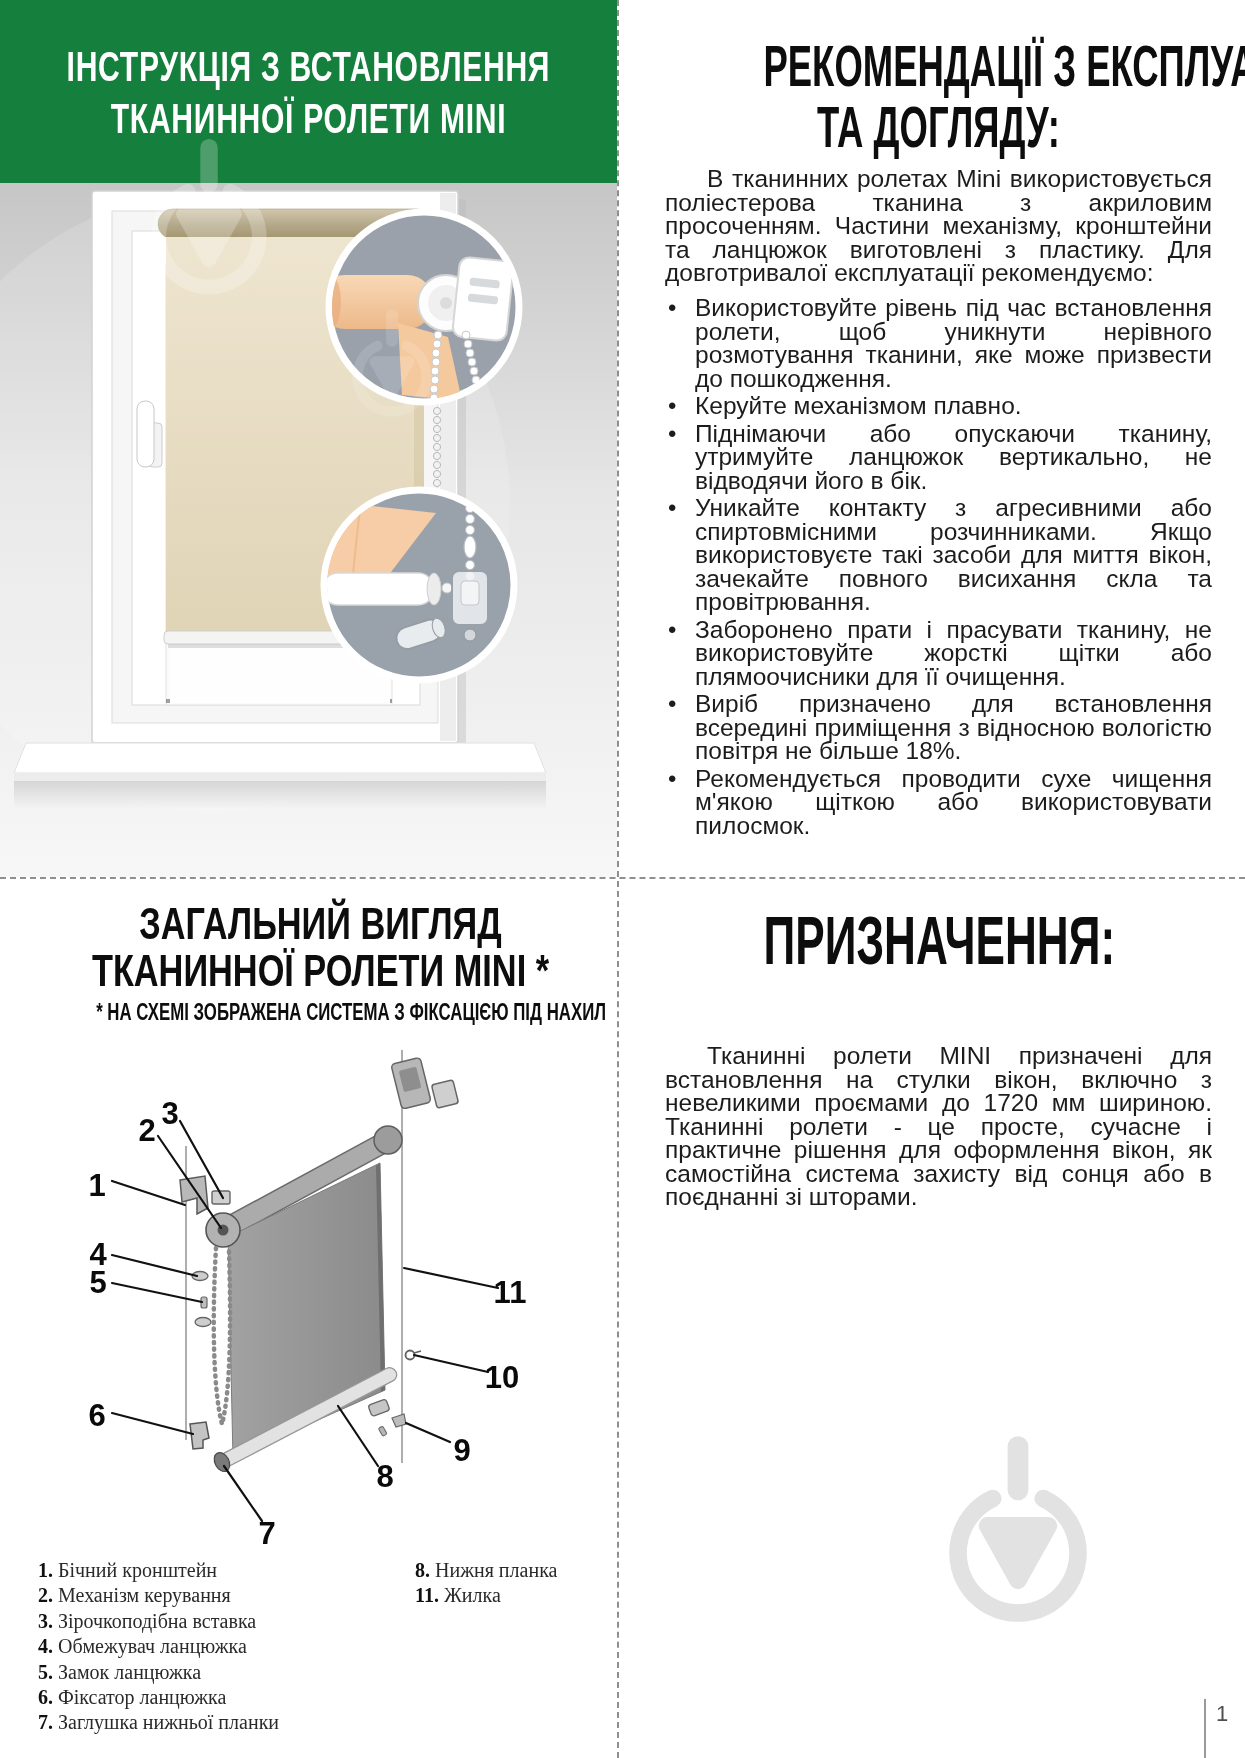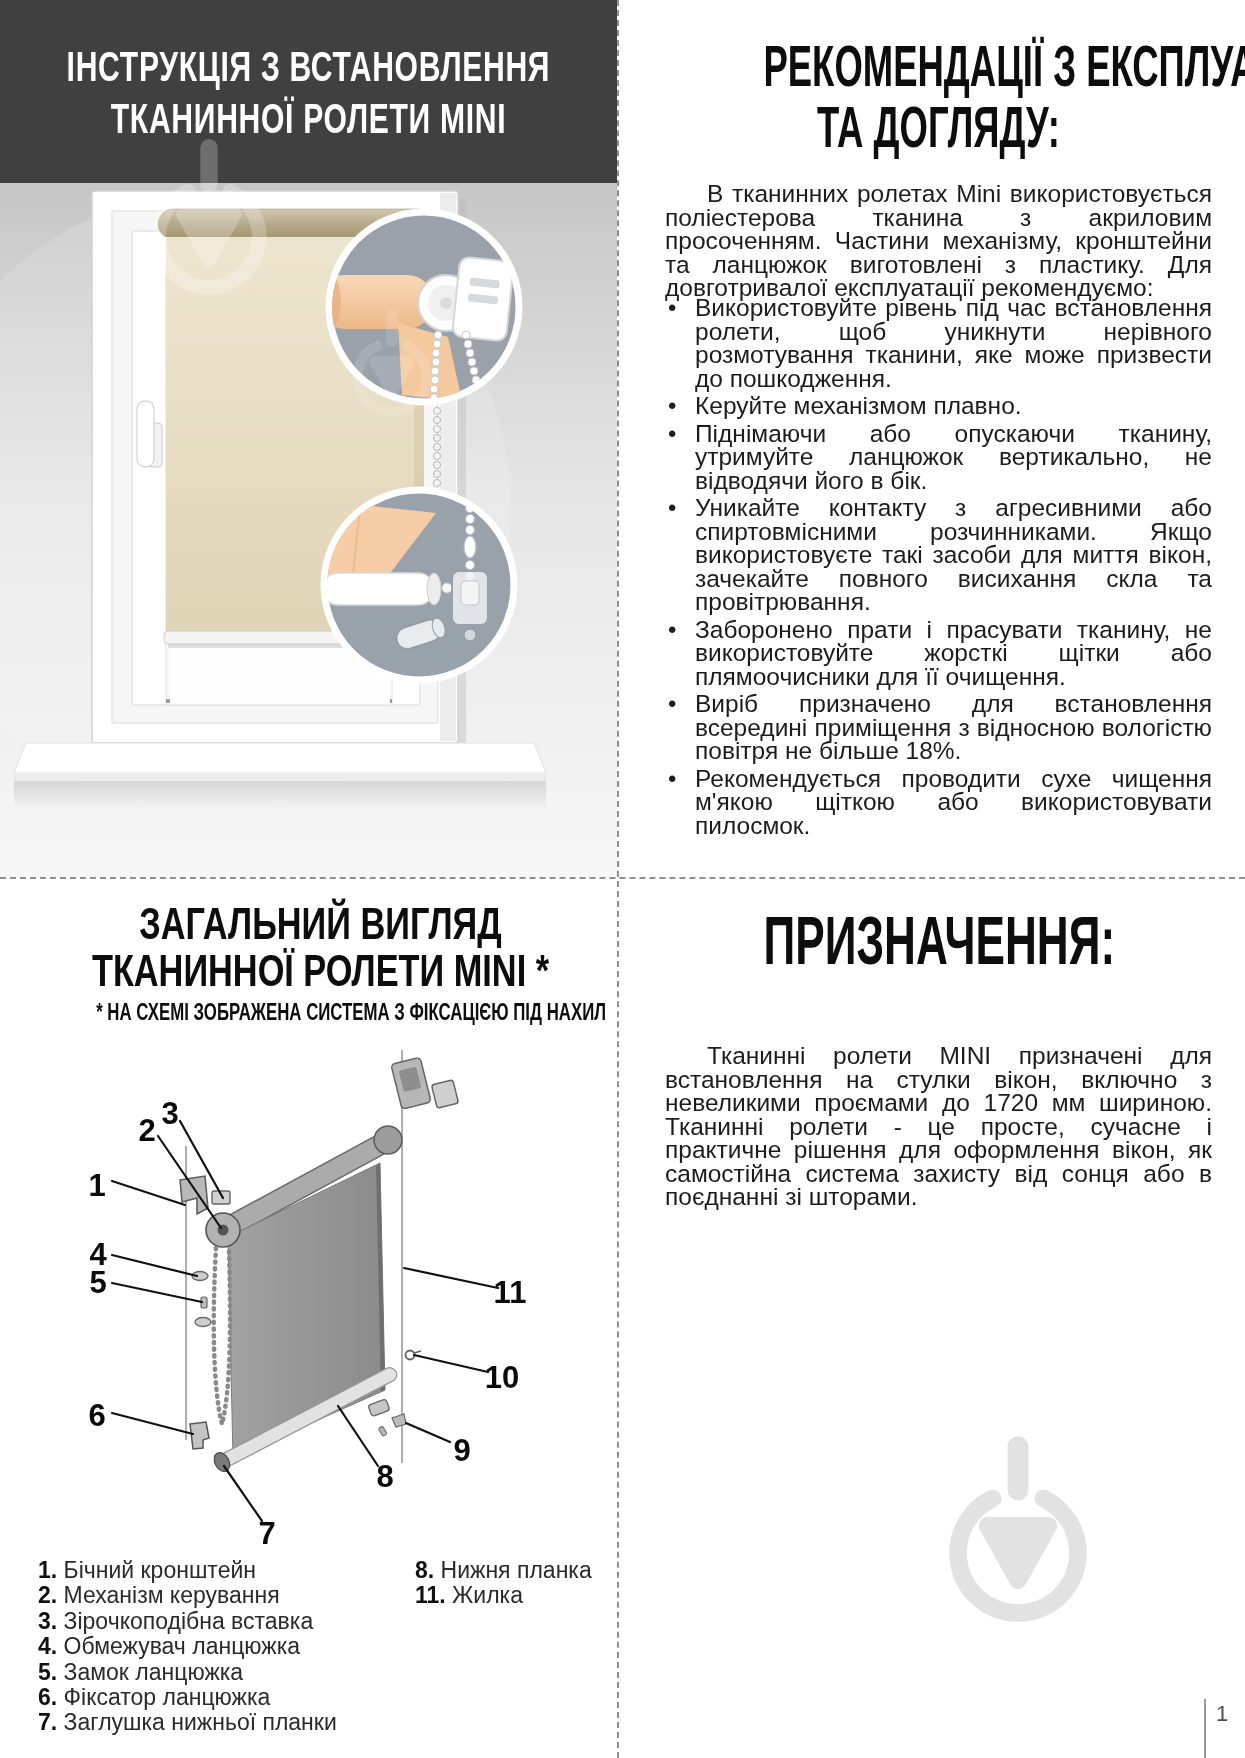"ІНСТРУКЦІЯ З ВСТАНОВЛЕННЯ" .hdr { background: #404040 -> #15803d }
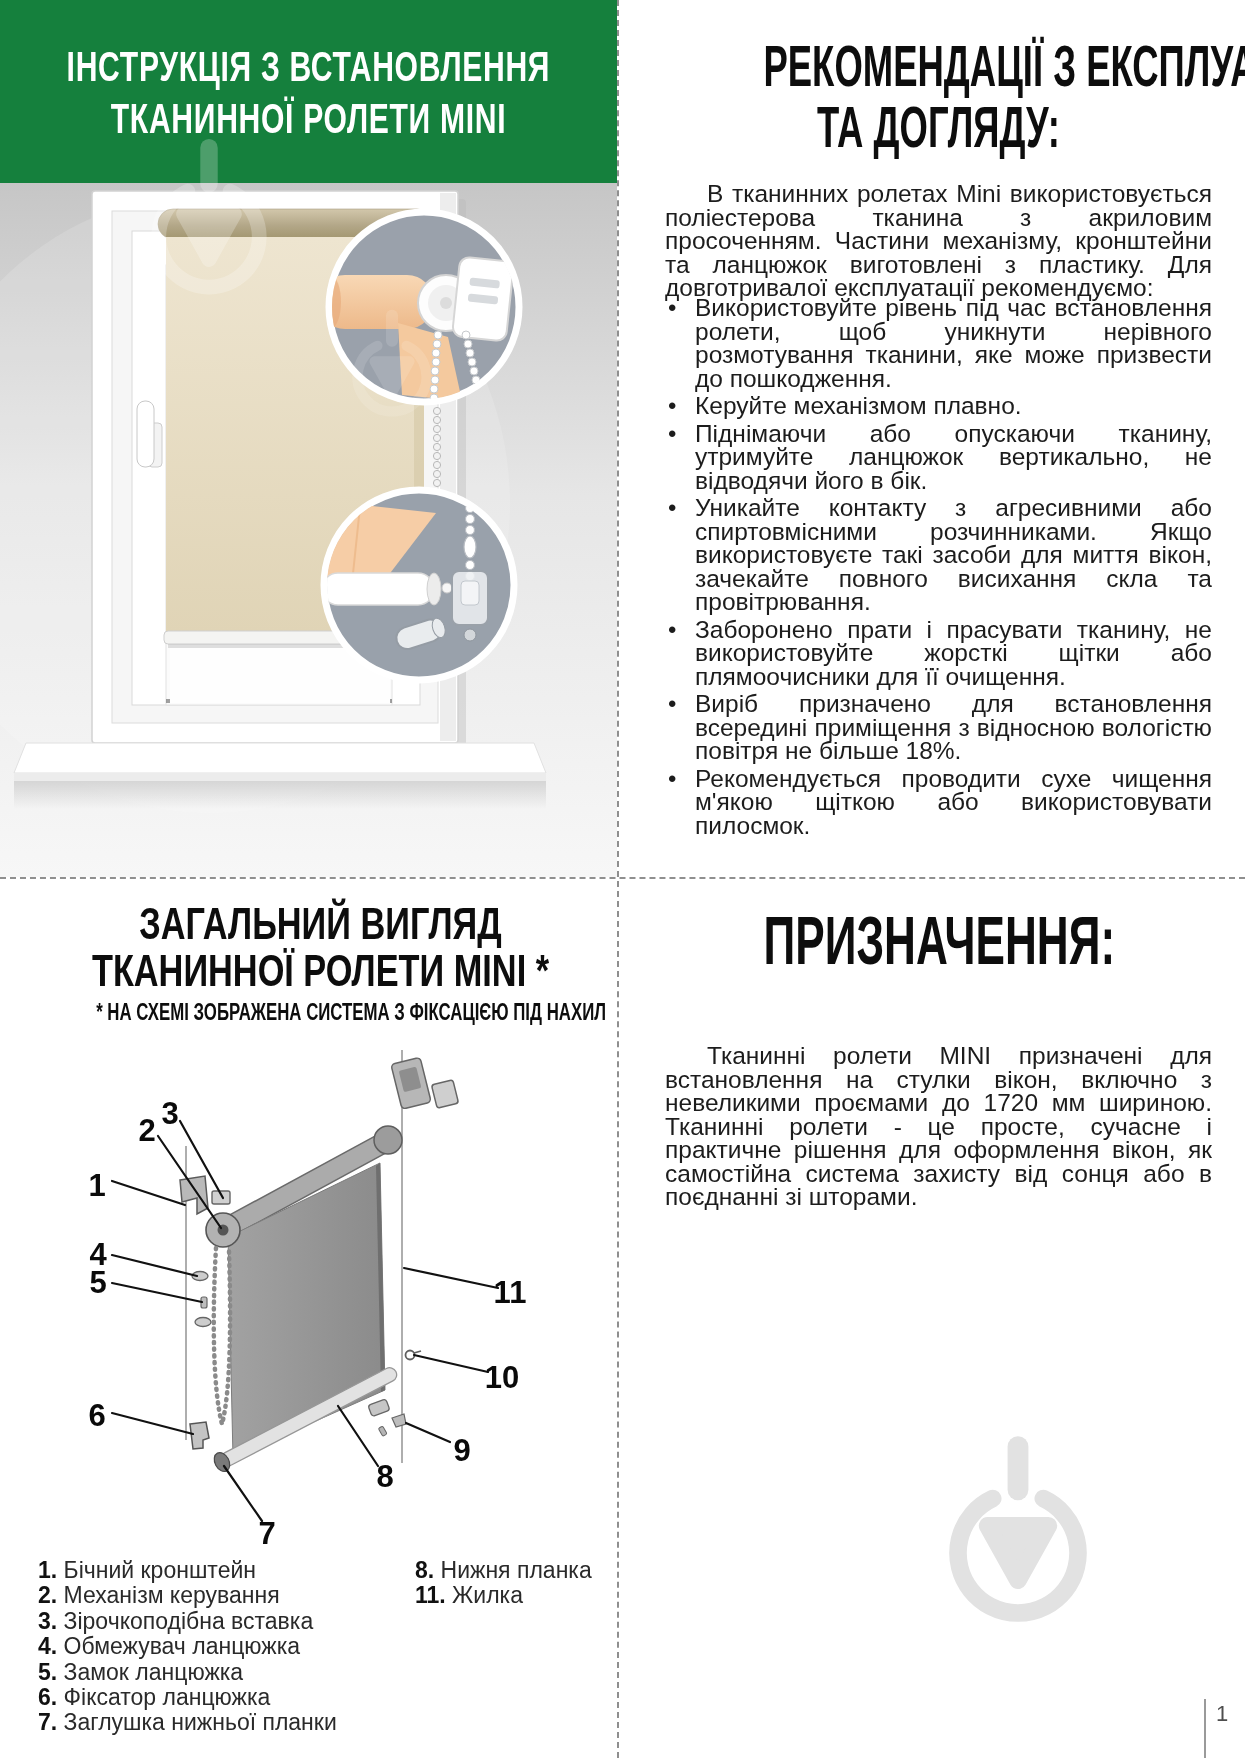"В тканинних ролетах Mini" .intro { top: 182px -> 167px }
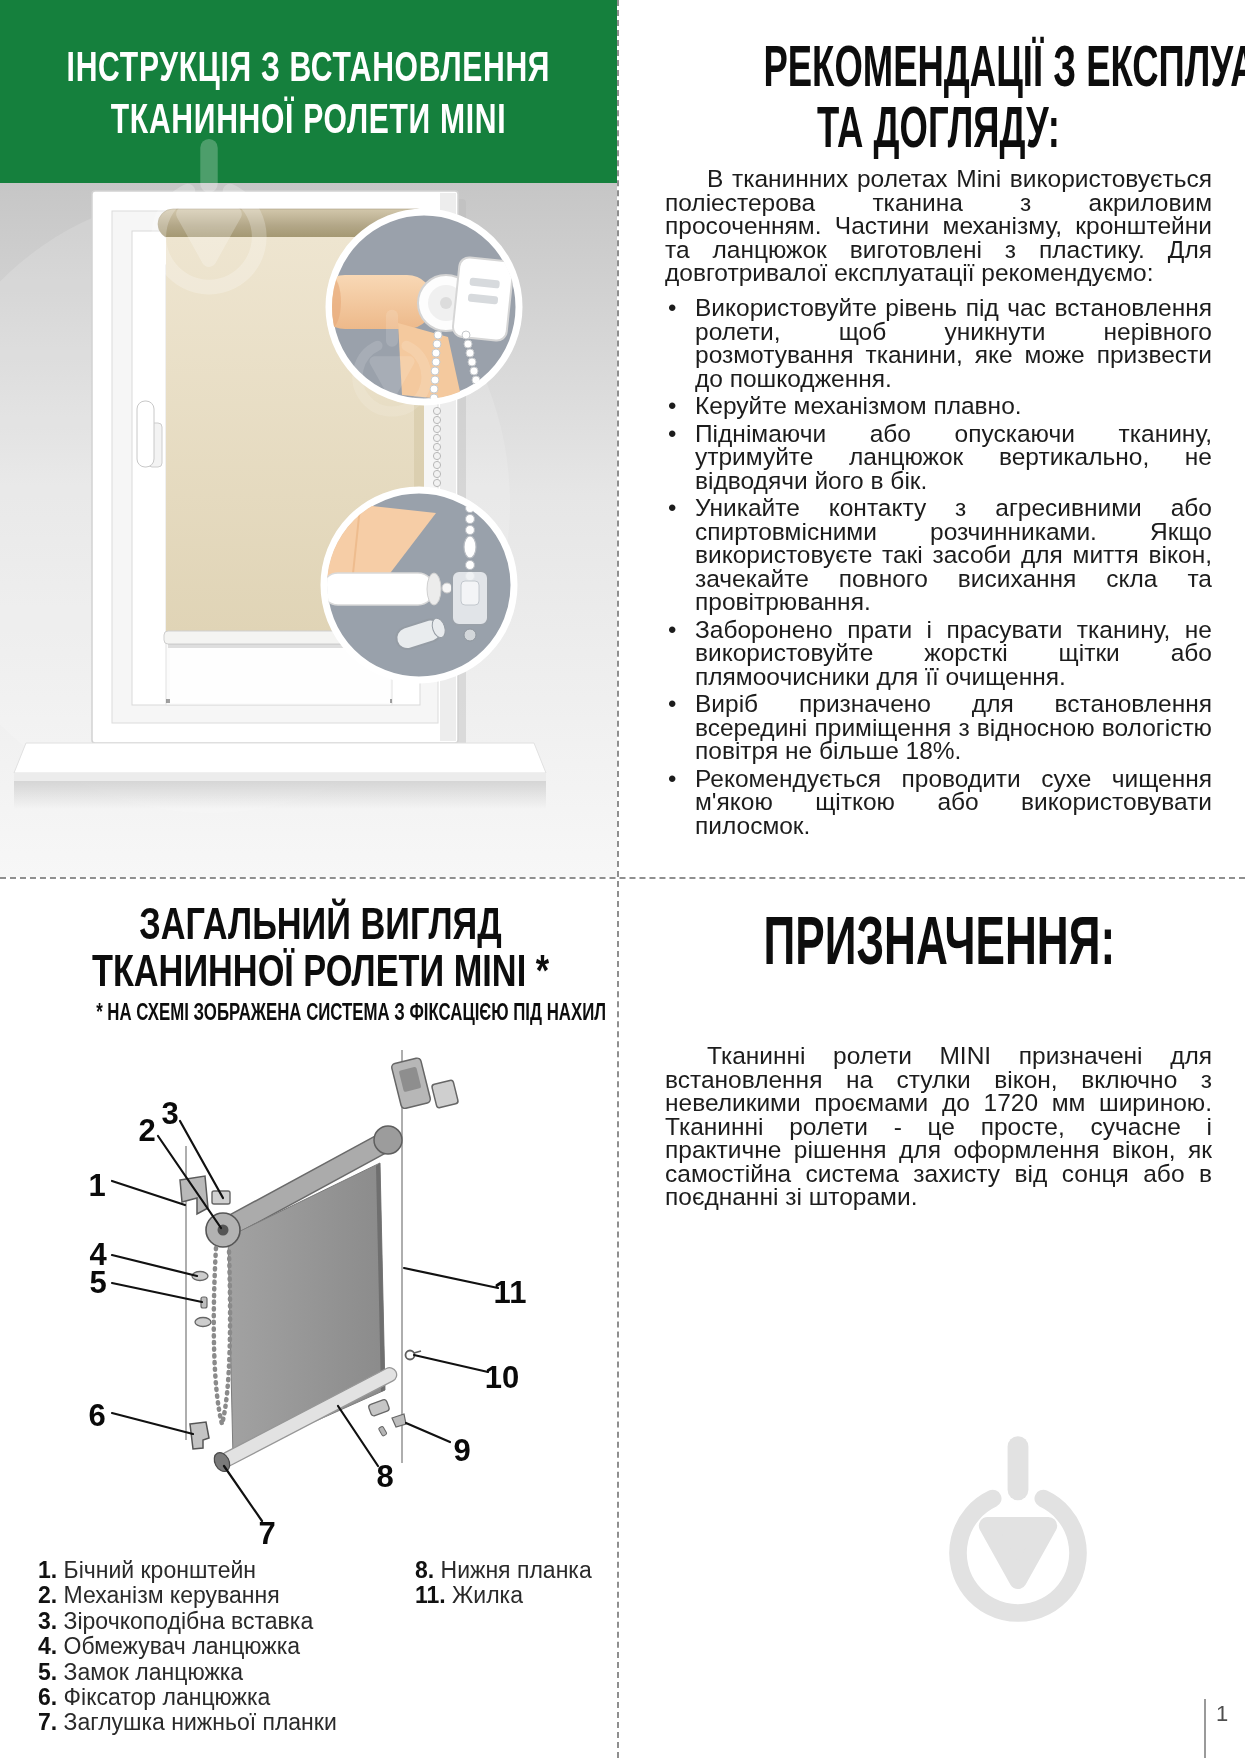"1. Бічний кронштейн" .legend-col { font-family: none -> Liberation Serif, serif; font-size: 23px -> 20px }
